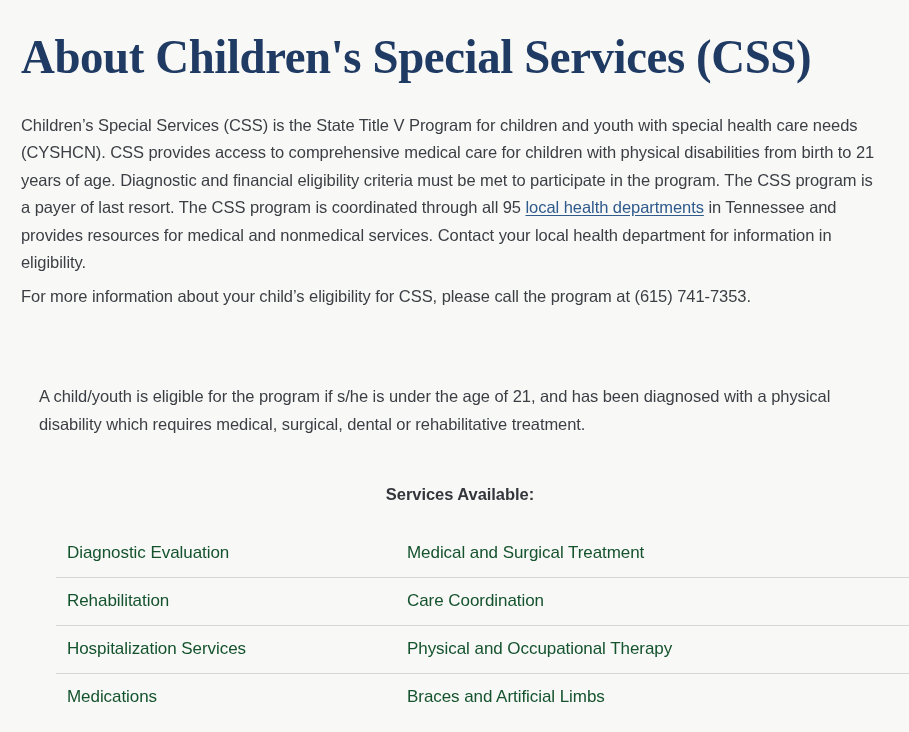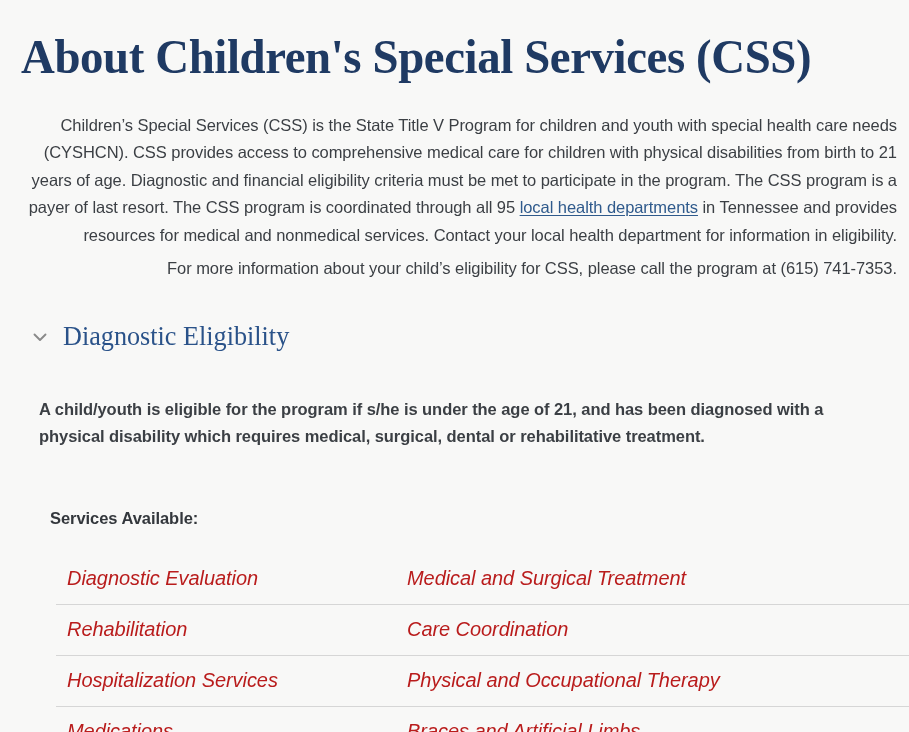"About Children's Special Services (CSS)" .page { padding: 0 12px 0 21px -> 0 28px 0 21px }
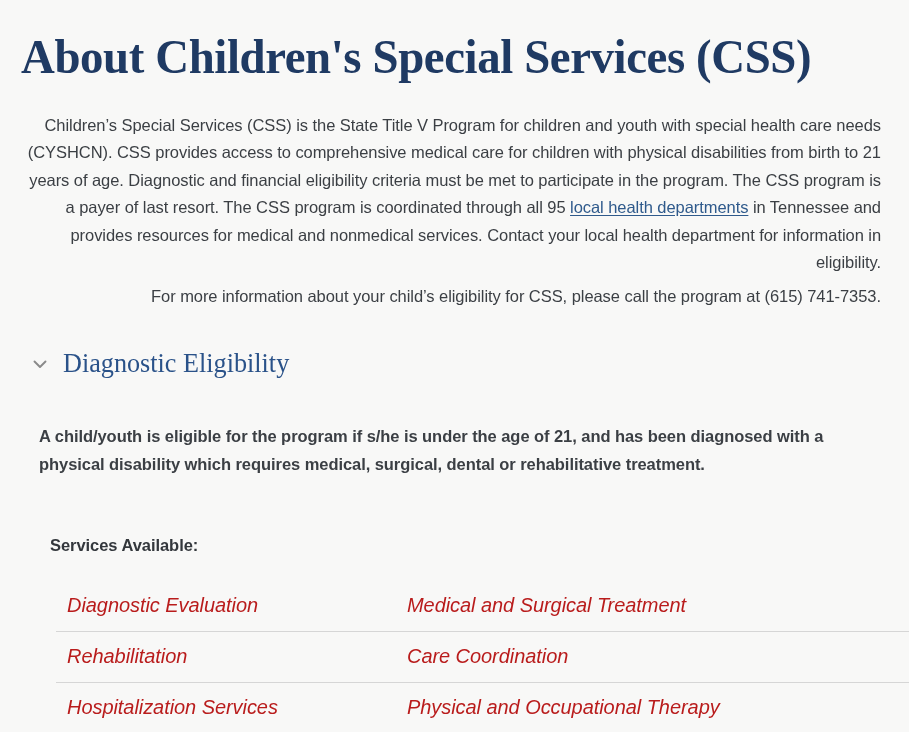"Children’s Special Services (CSS) is" .body-par { text-align: right -> left }
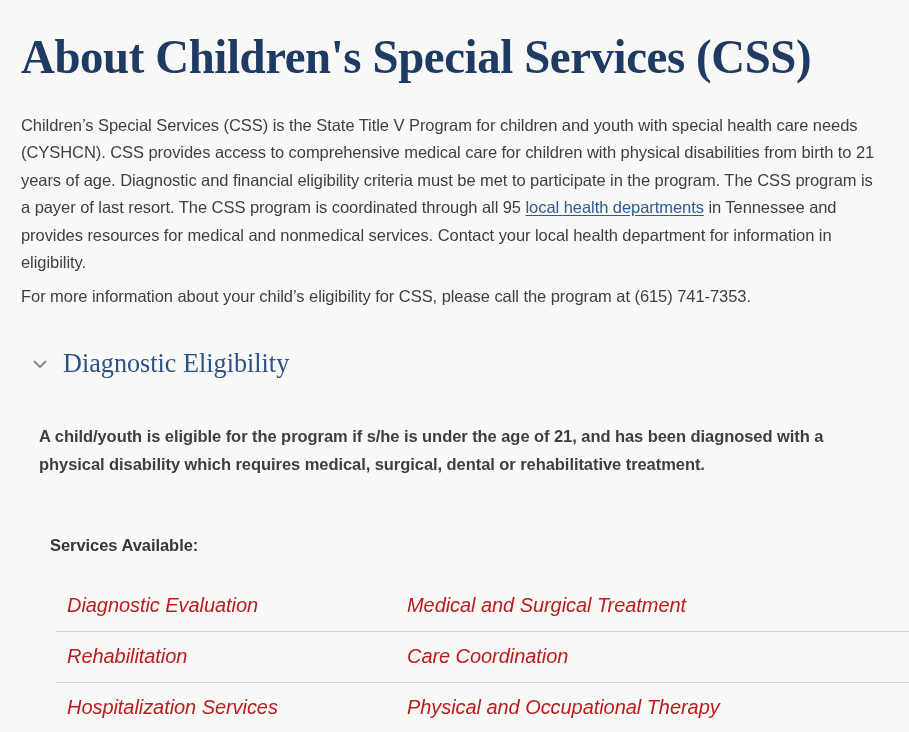"Diagnostic Eligibility" div.accordion-header { html: <div> <span> <svg> <path></path> </svg> </span> <span>Diagnostic Eligibility</span> </div> -> none }
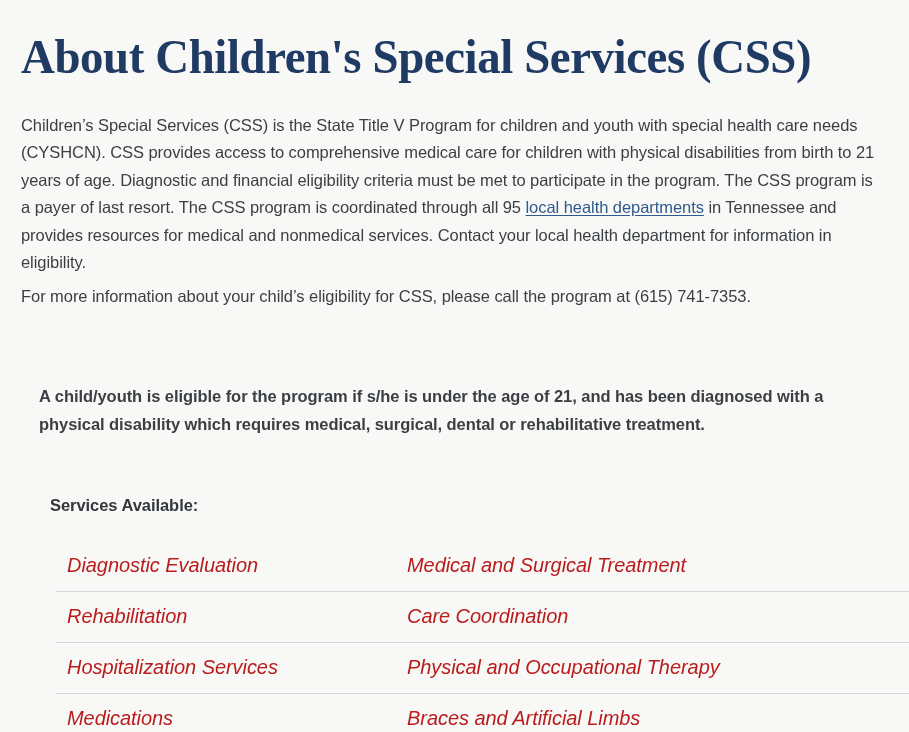"A child/youth is eligible for" .accordion-par { font-weight: bold -> none }
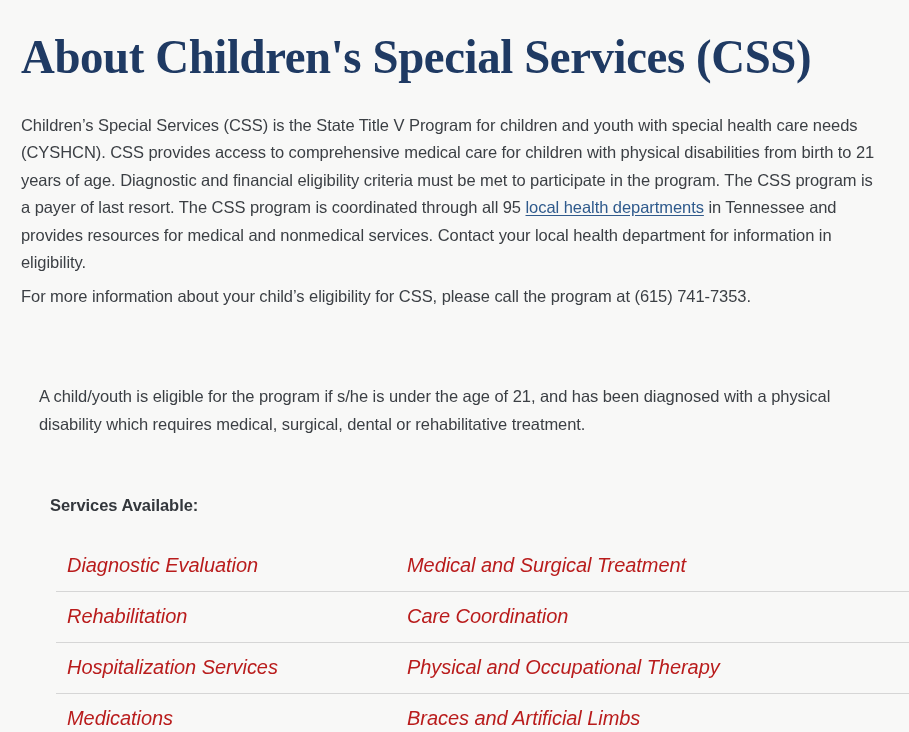"Services Available:" .services-heading { margin: 11px -> 0; text-align: none -> center }
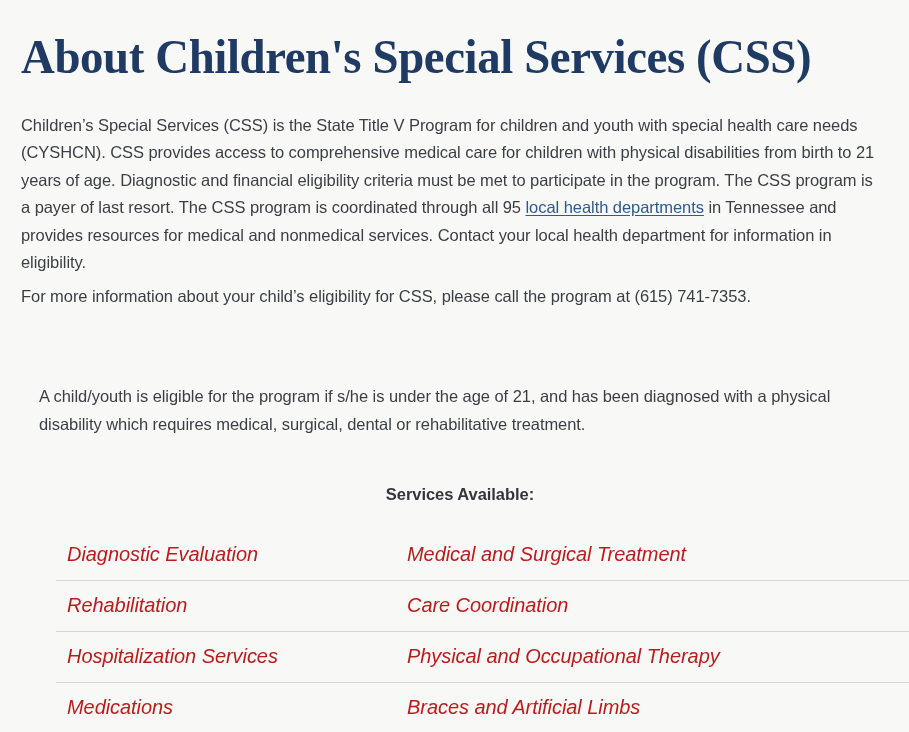"Diagnostic Evaluation" .services-table td { color: #b91c1c -> #14532d; font-size: 20px -> 17px; font-style: italic -> none }
